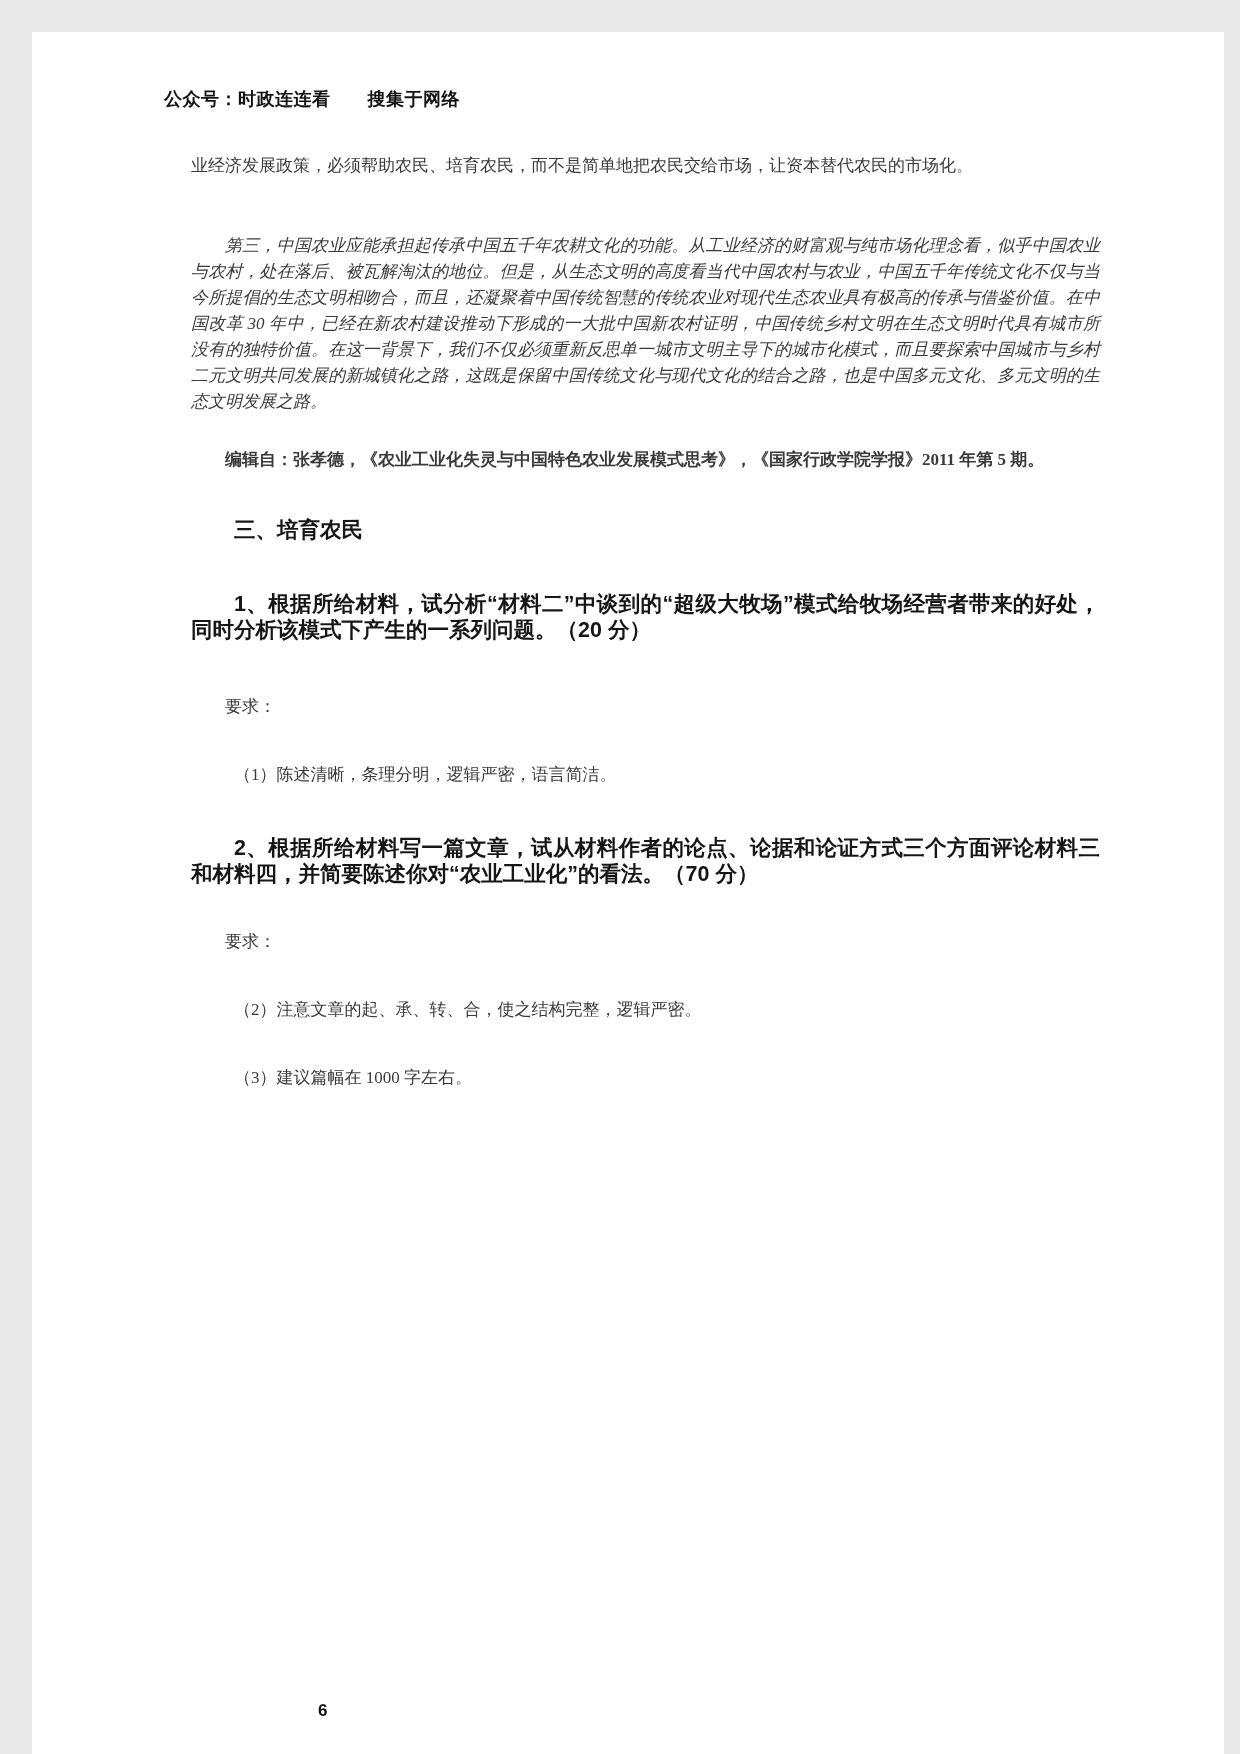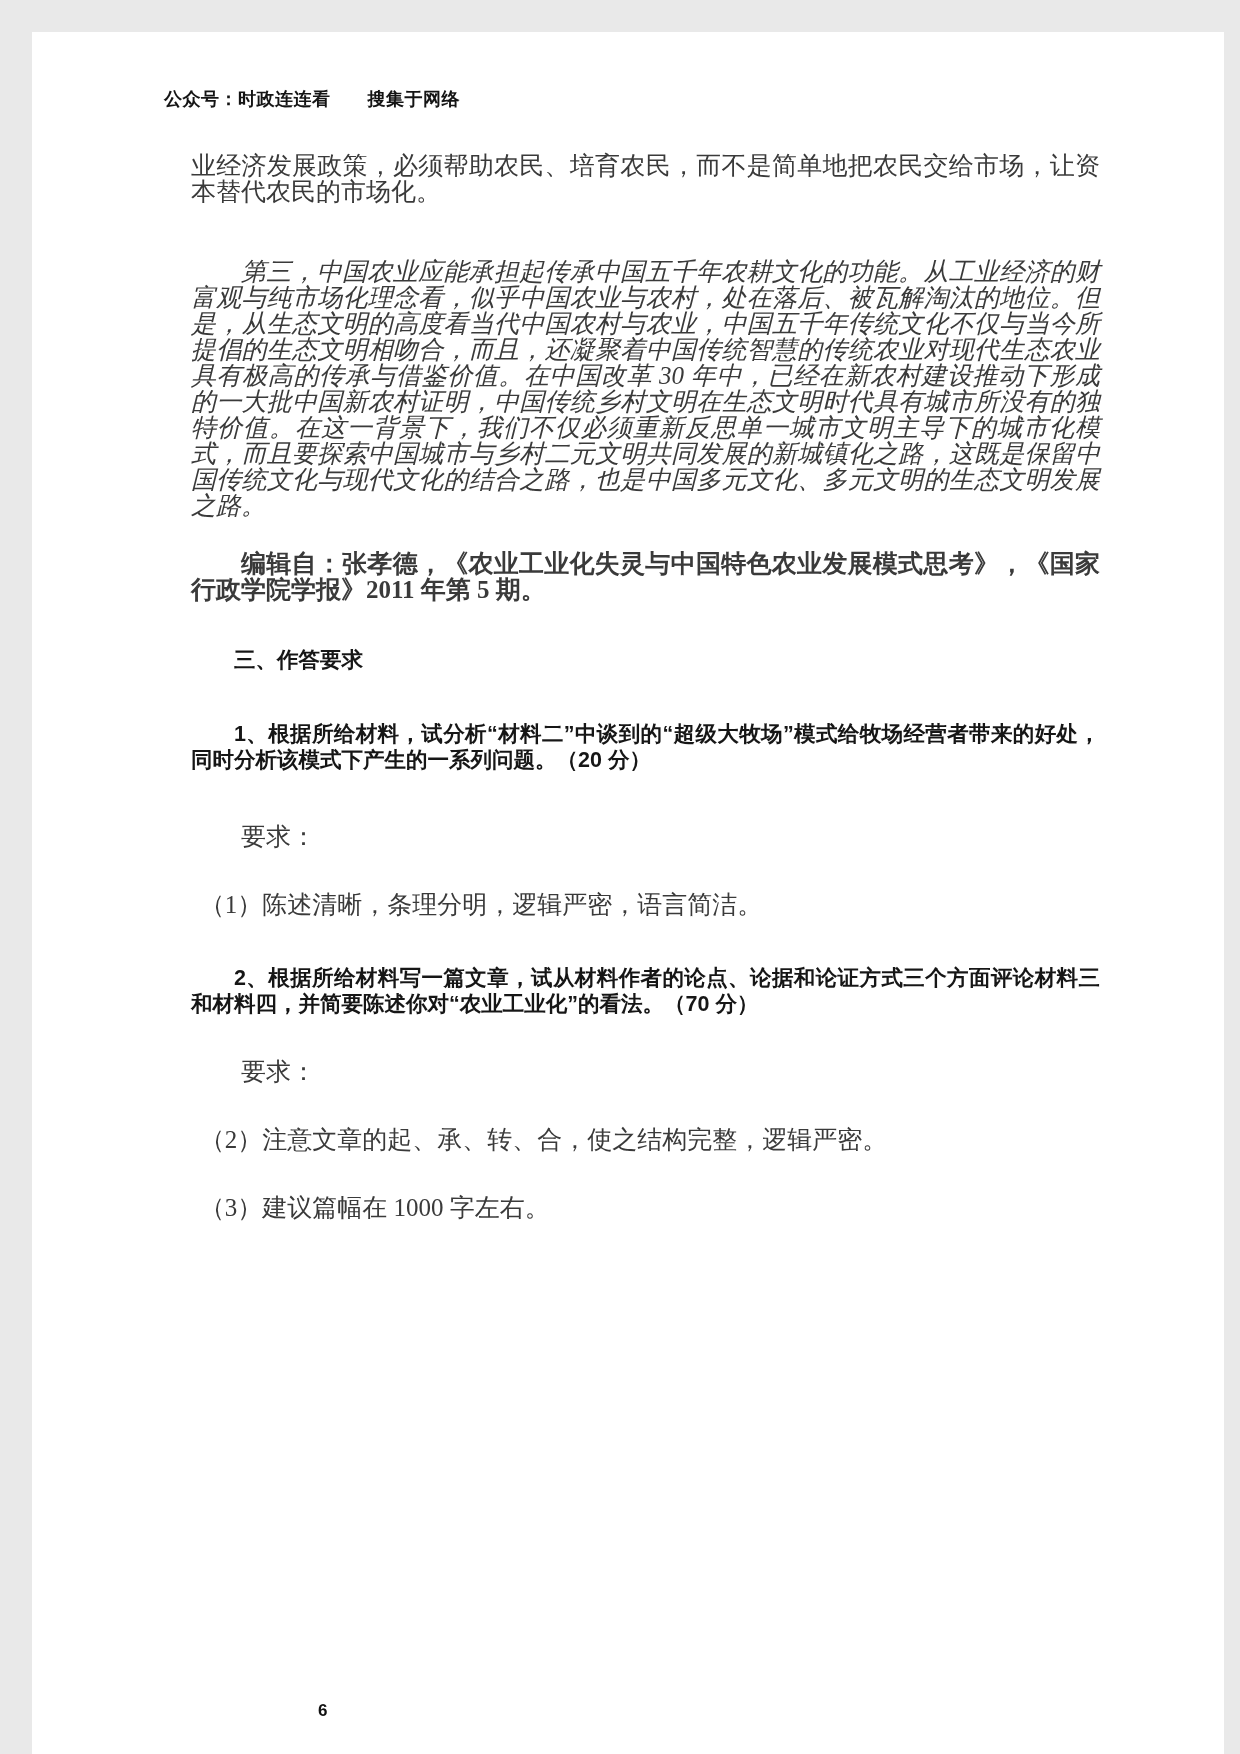"业经济发展政策，必须帮助农民、培育农民，而不是简单地把农民交给市场，让资本替代农" .body { font-size: 25px -> 17px }
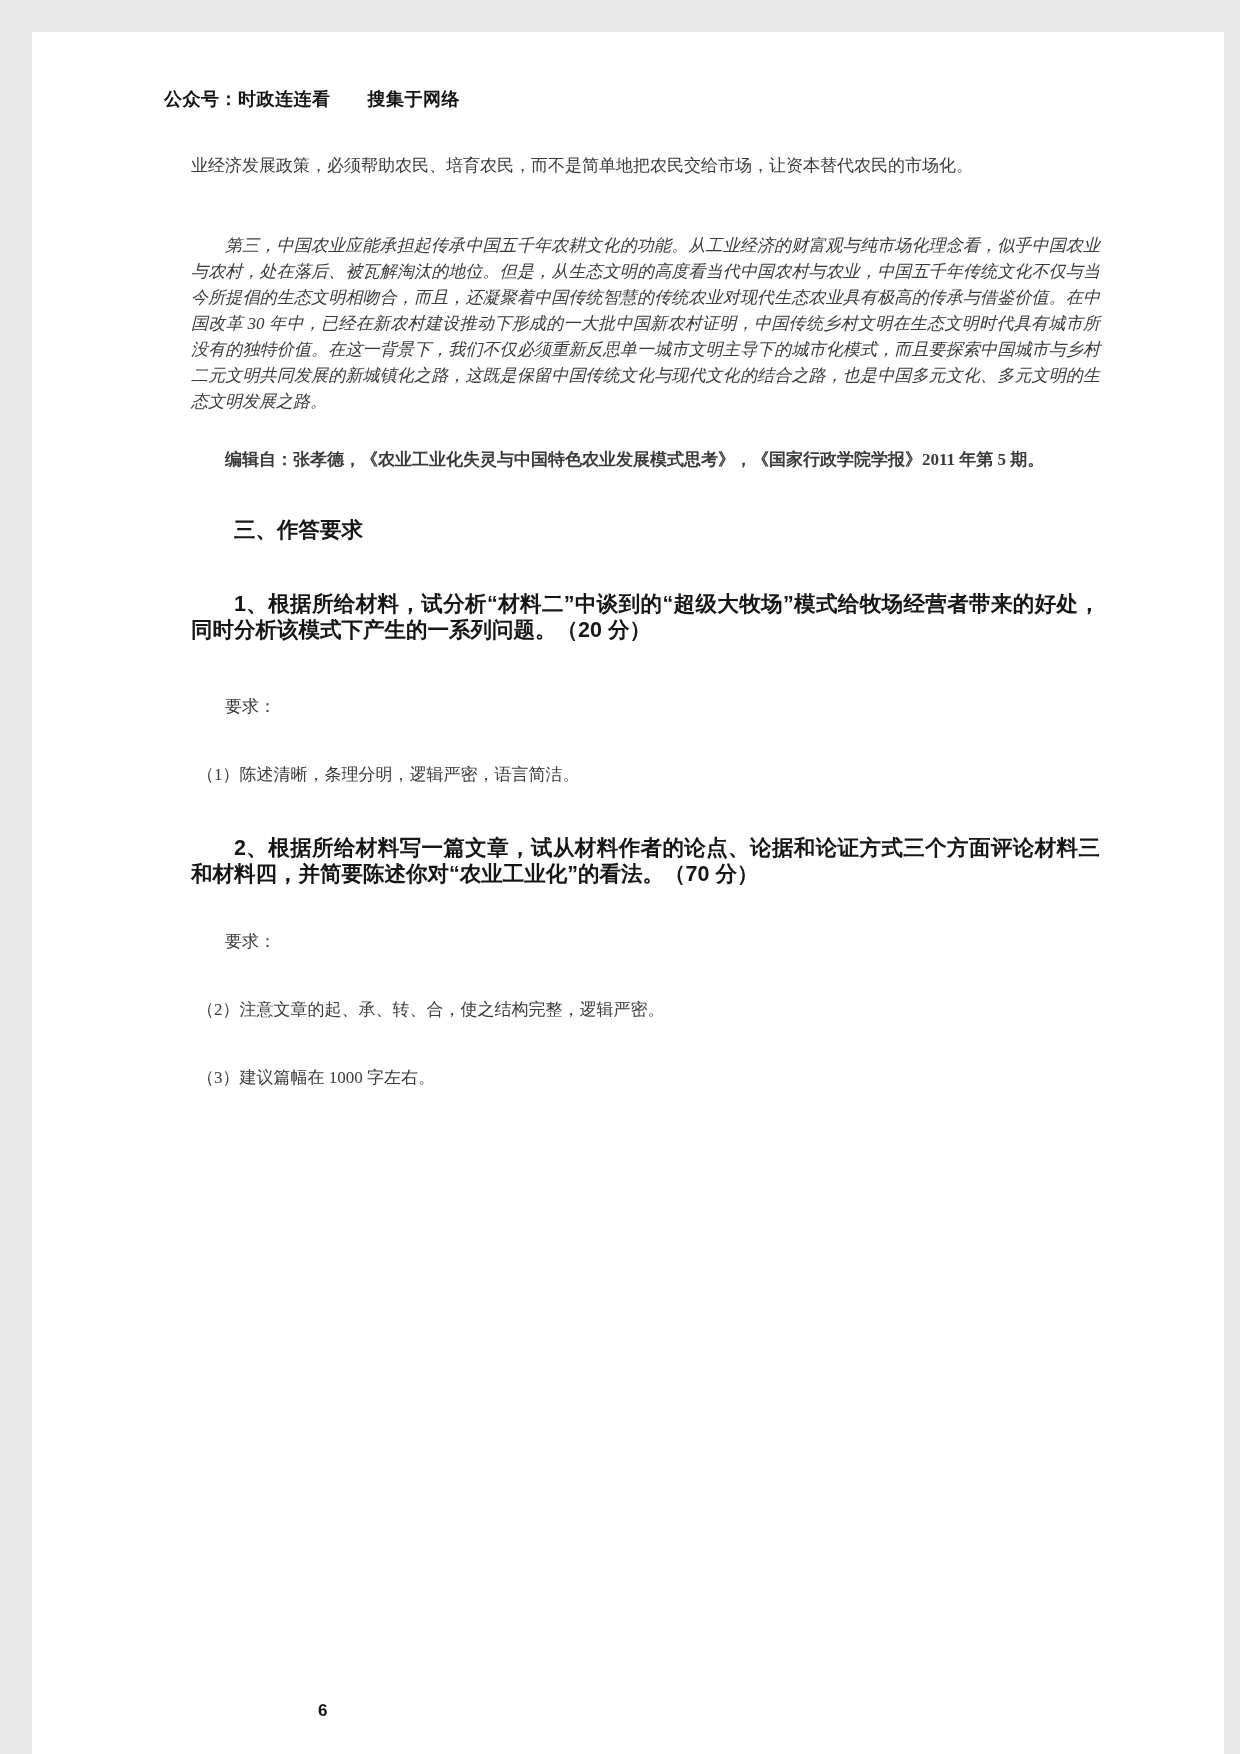"三、作答要求" h2.section { text: 作答要求 -> 培育农民 }
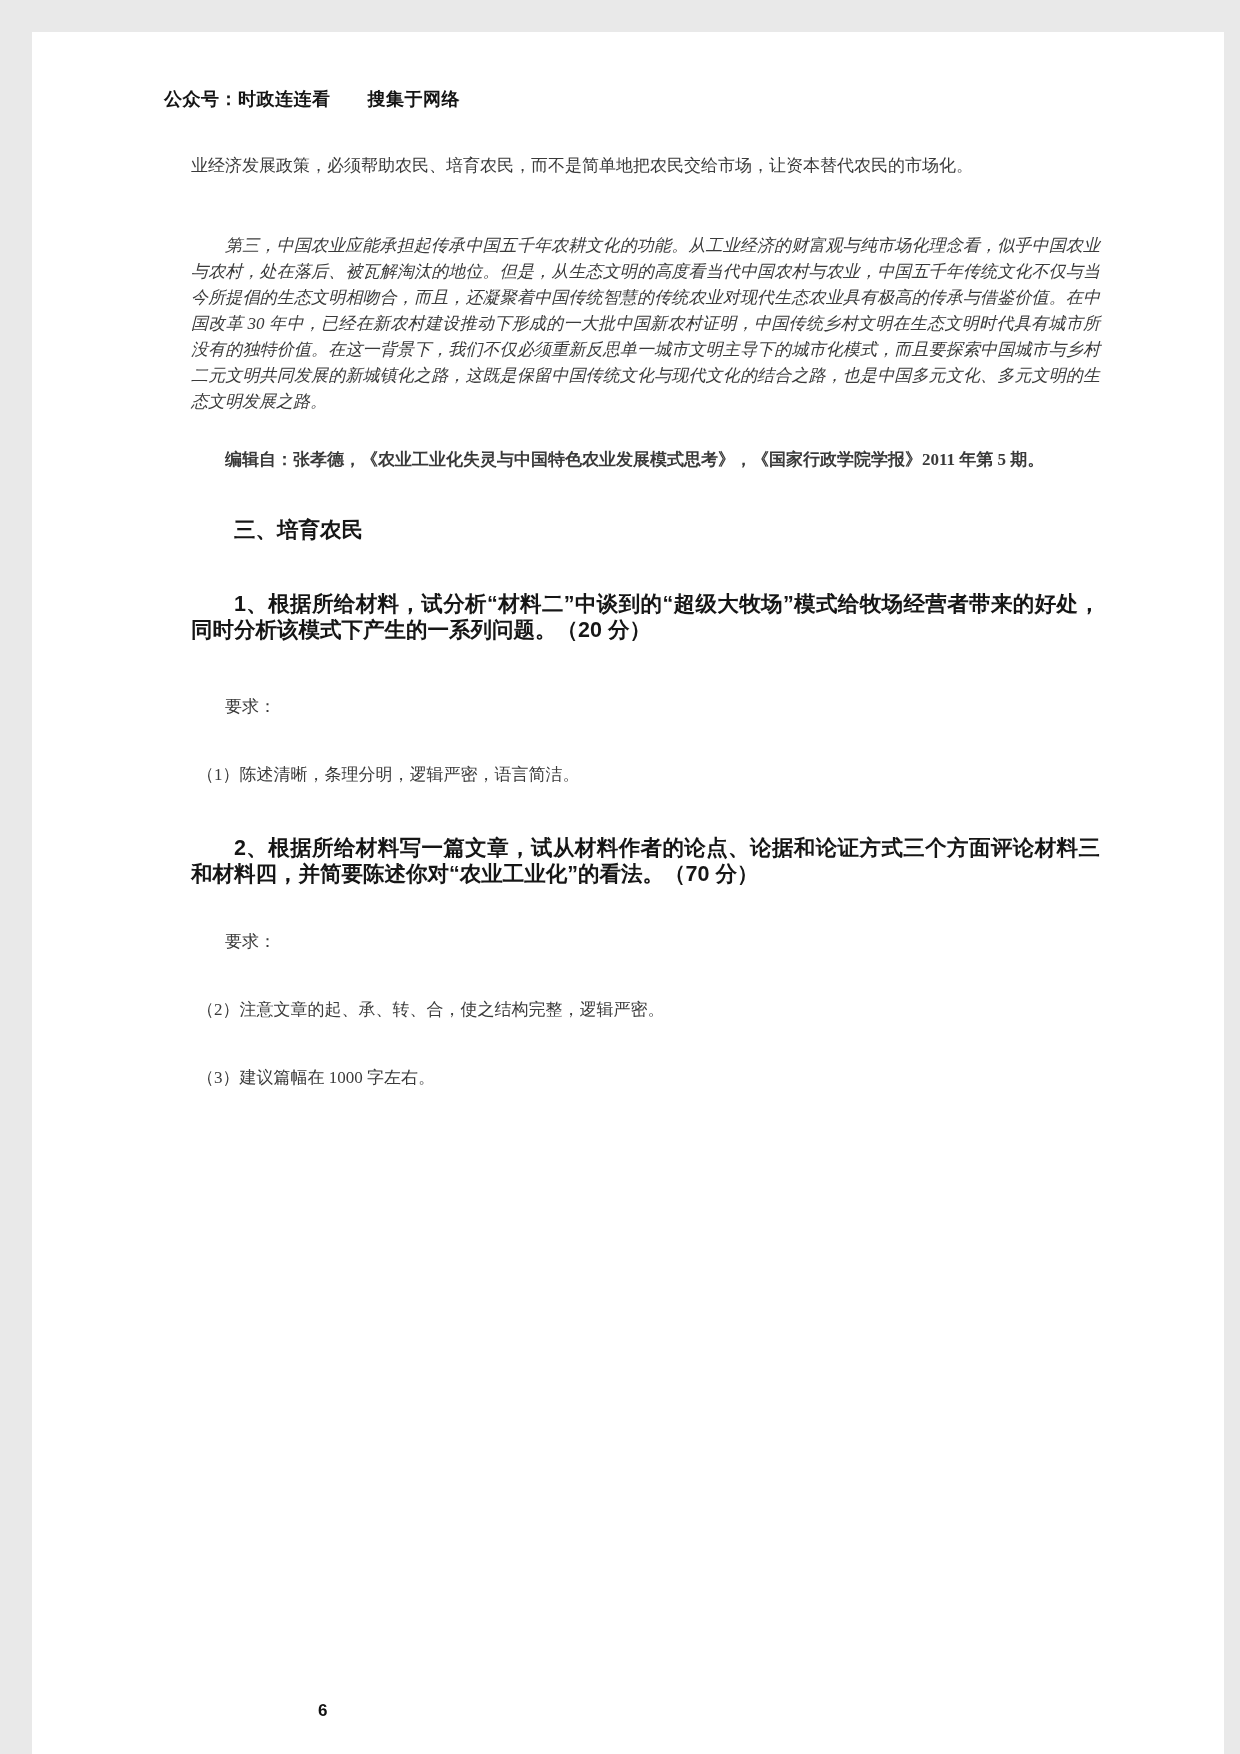"（1）陈述清晰，条理分明，逻辑严密，语言简洁。" .req-item { margin-left: none -> 37px }
